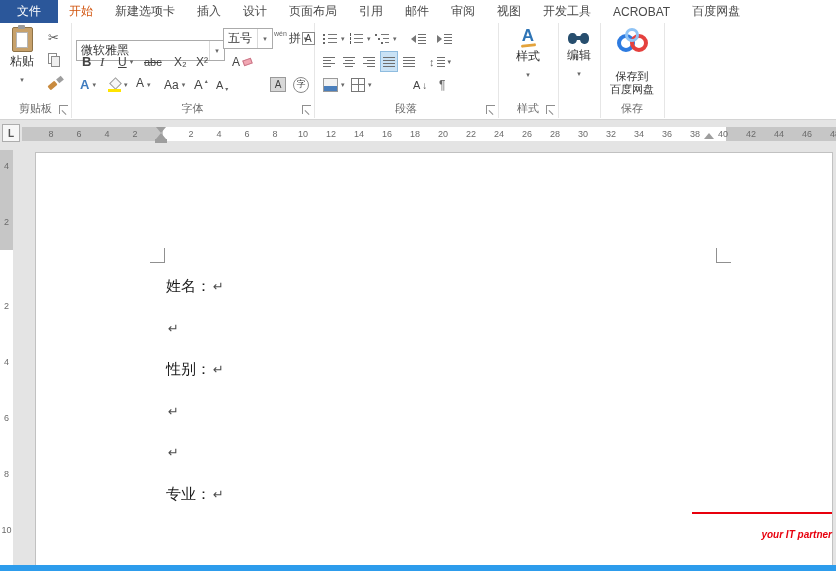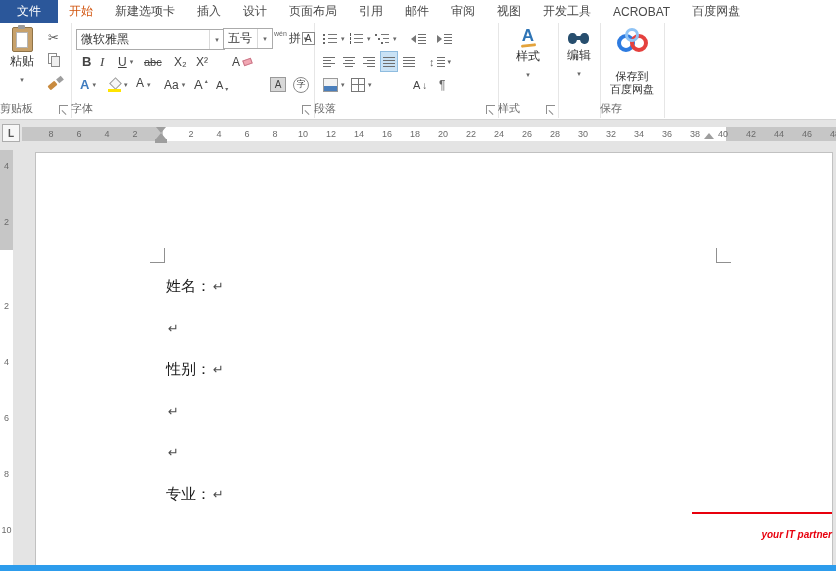"微软雅黑" div.combo { top: 6px -> 17px }
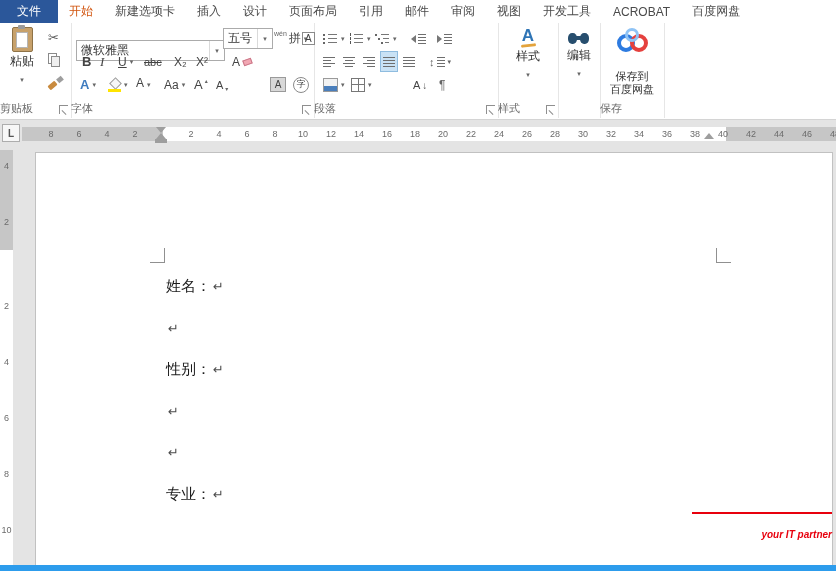"剪贴板" .glabel { text-align: left -> center }
